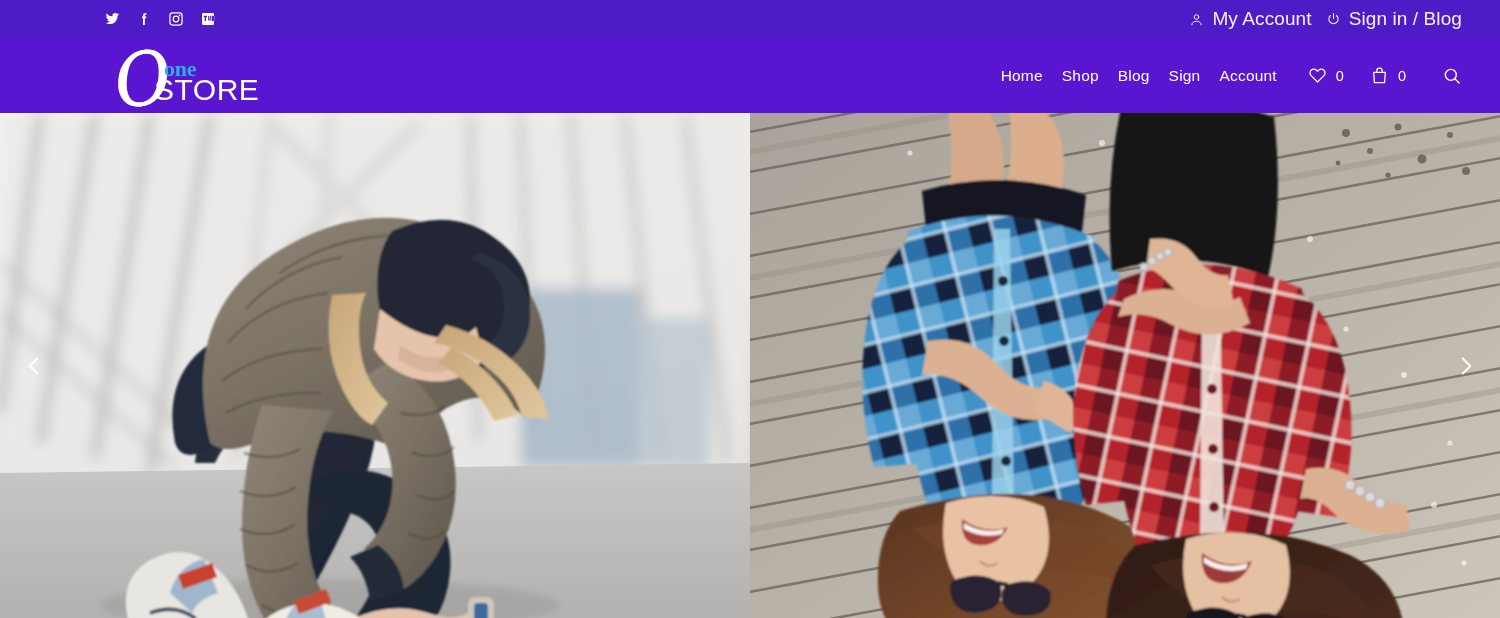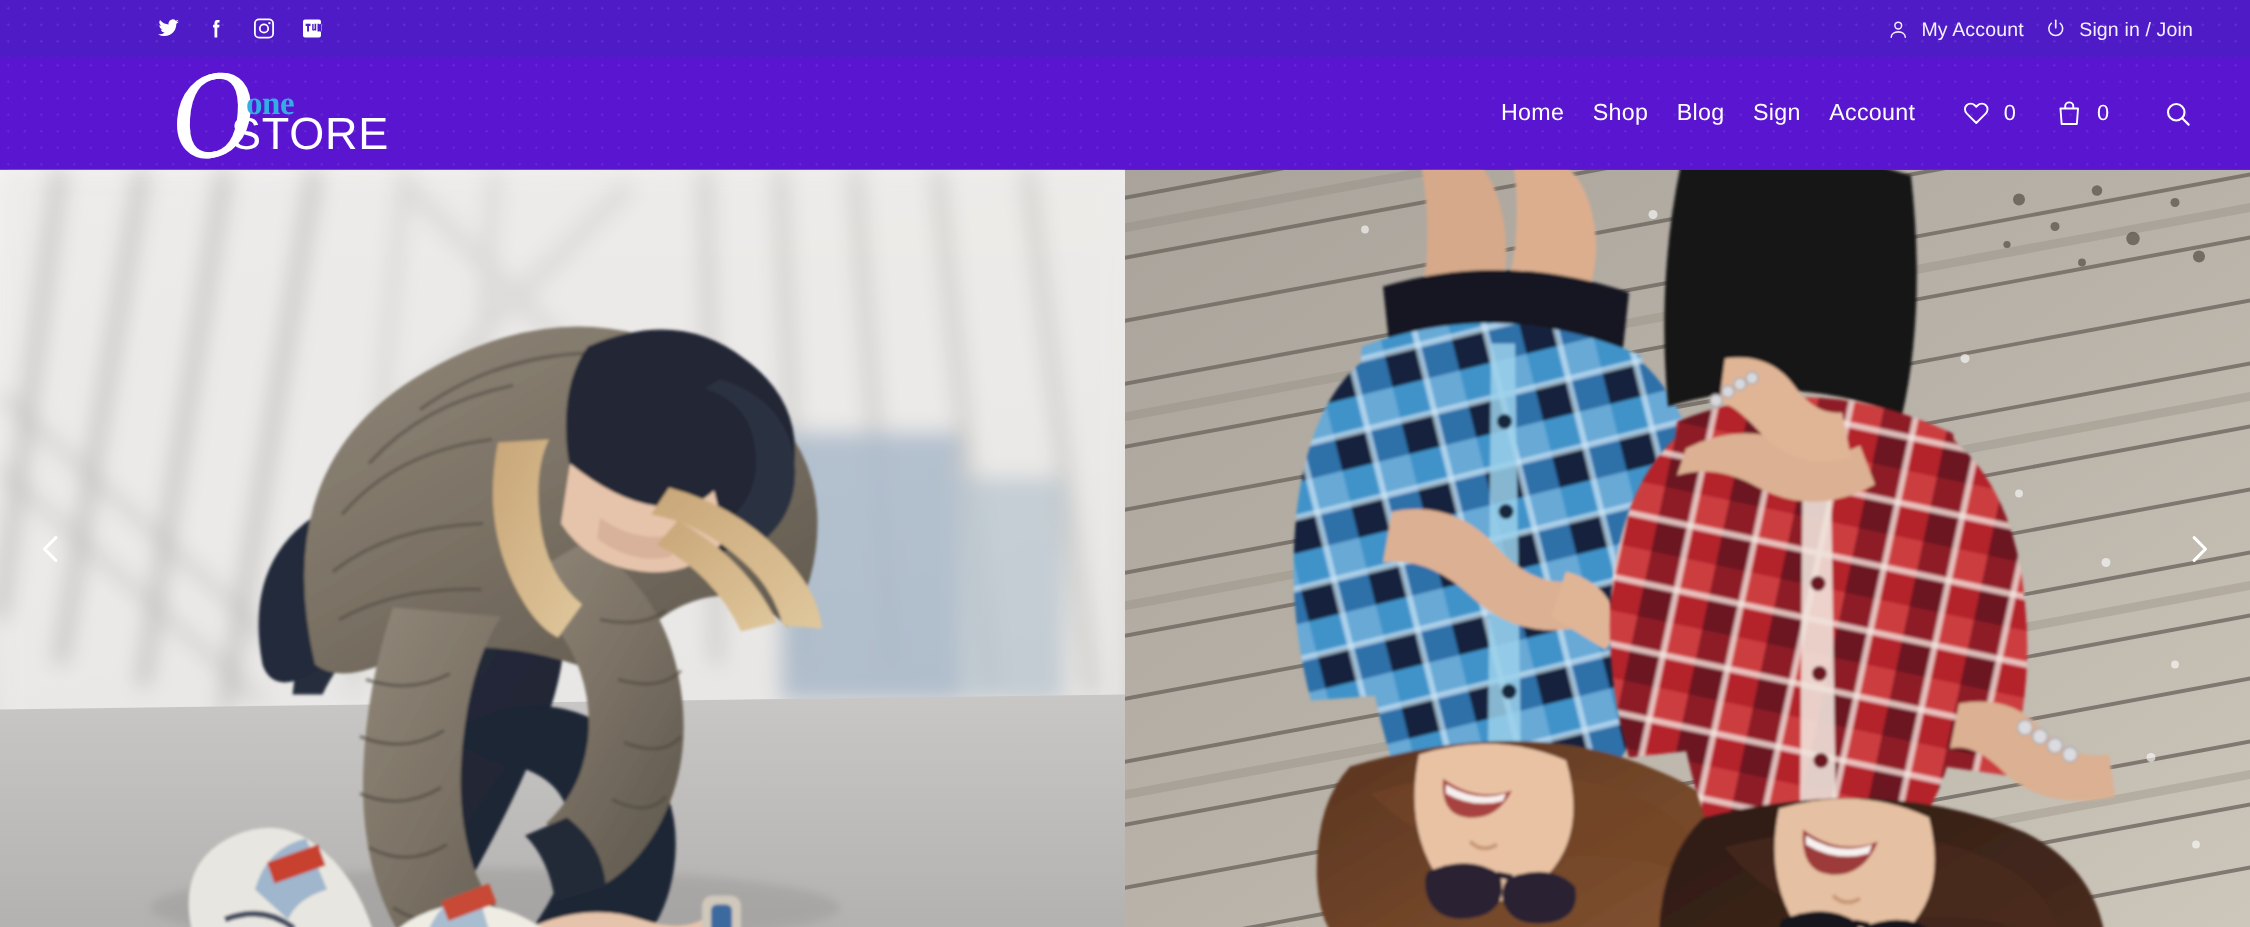"My Account" .tb-link { font-size: 13px -> 19px }
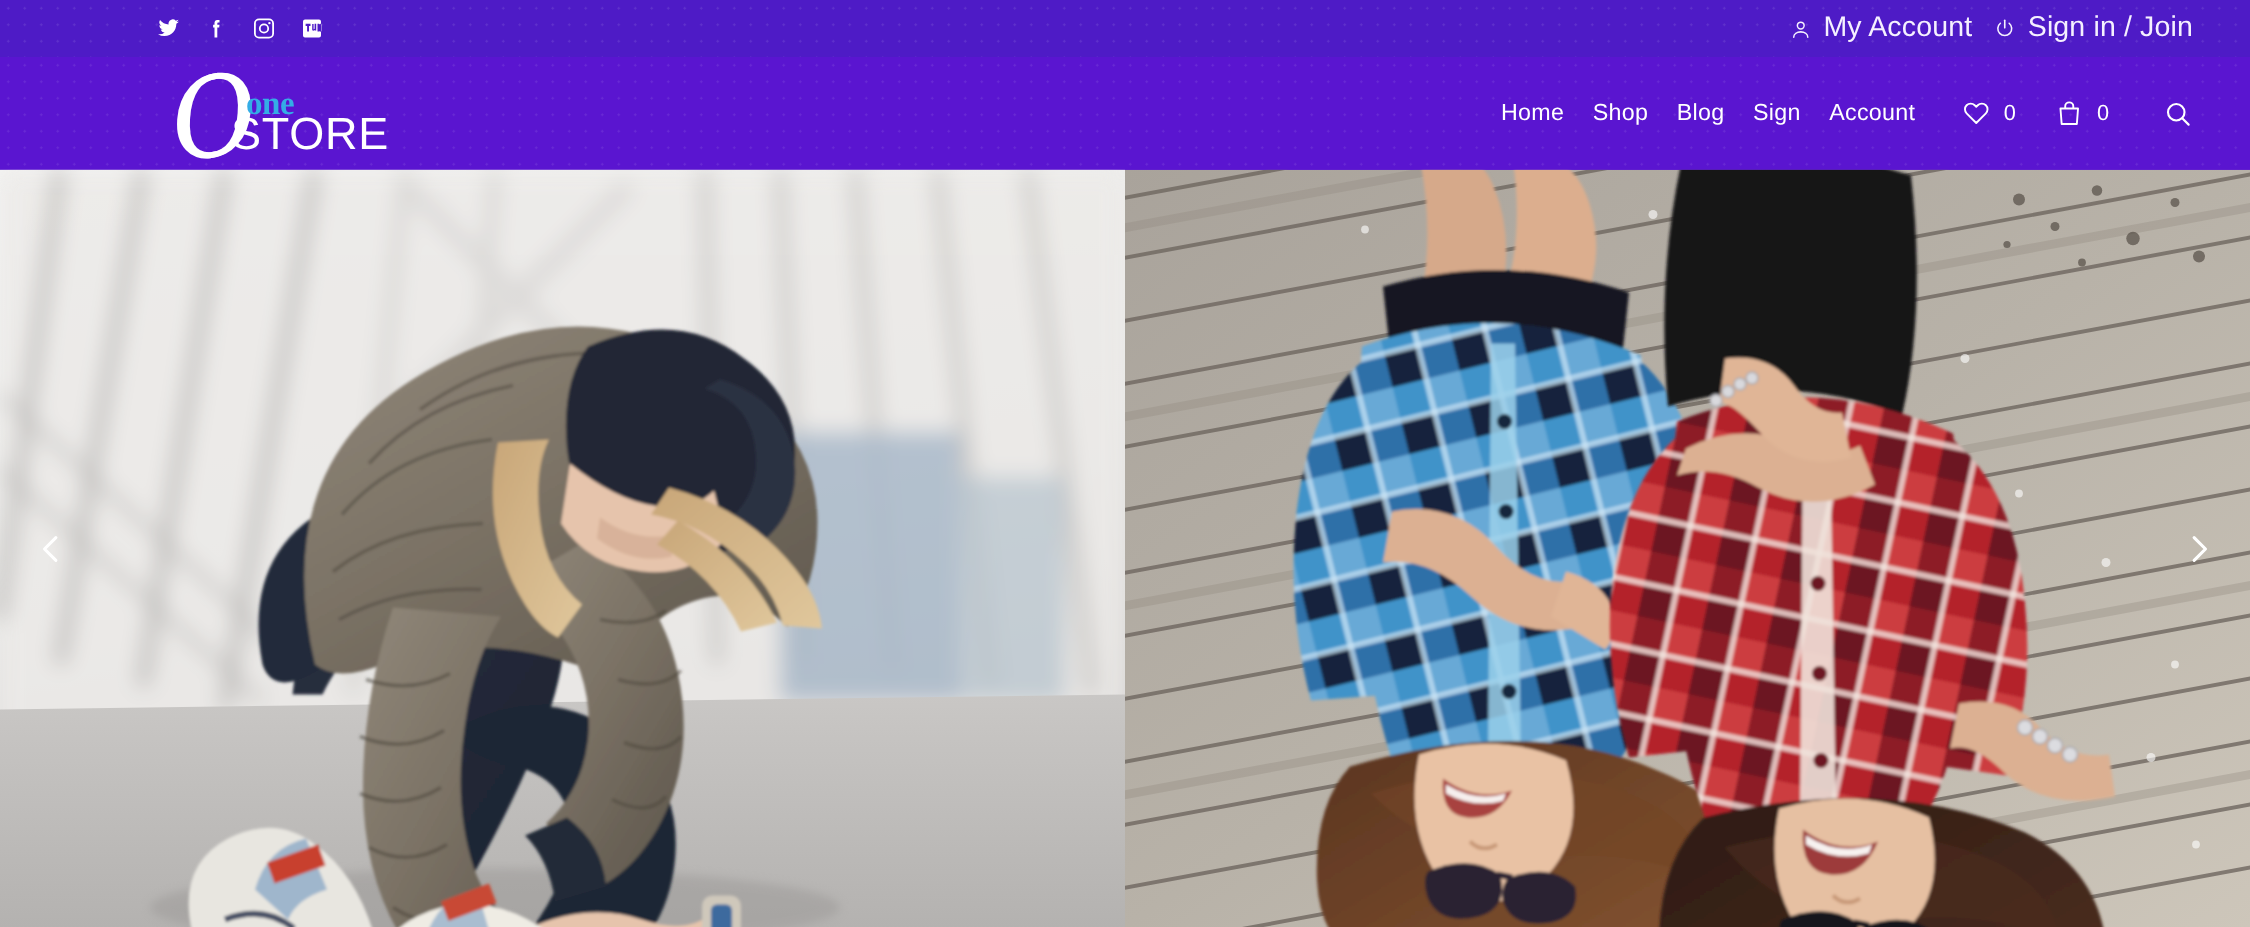"Sign in / Join" span { text: Join -> Blog }
